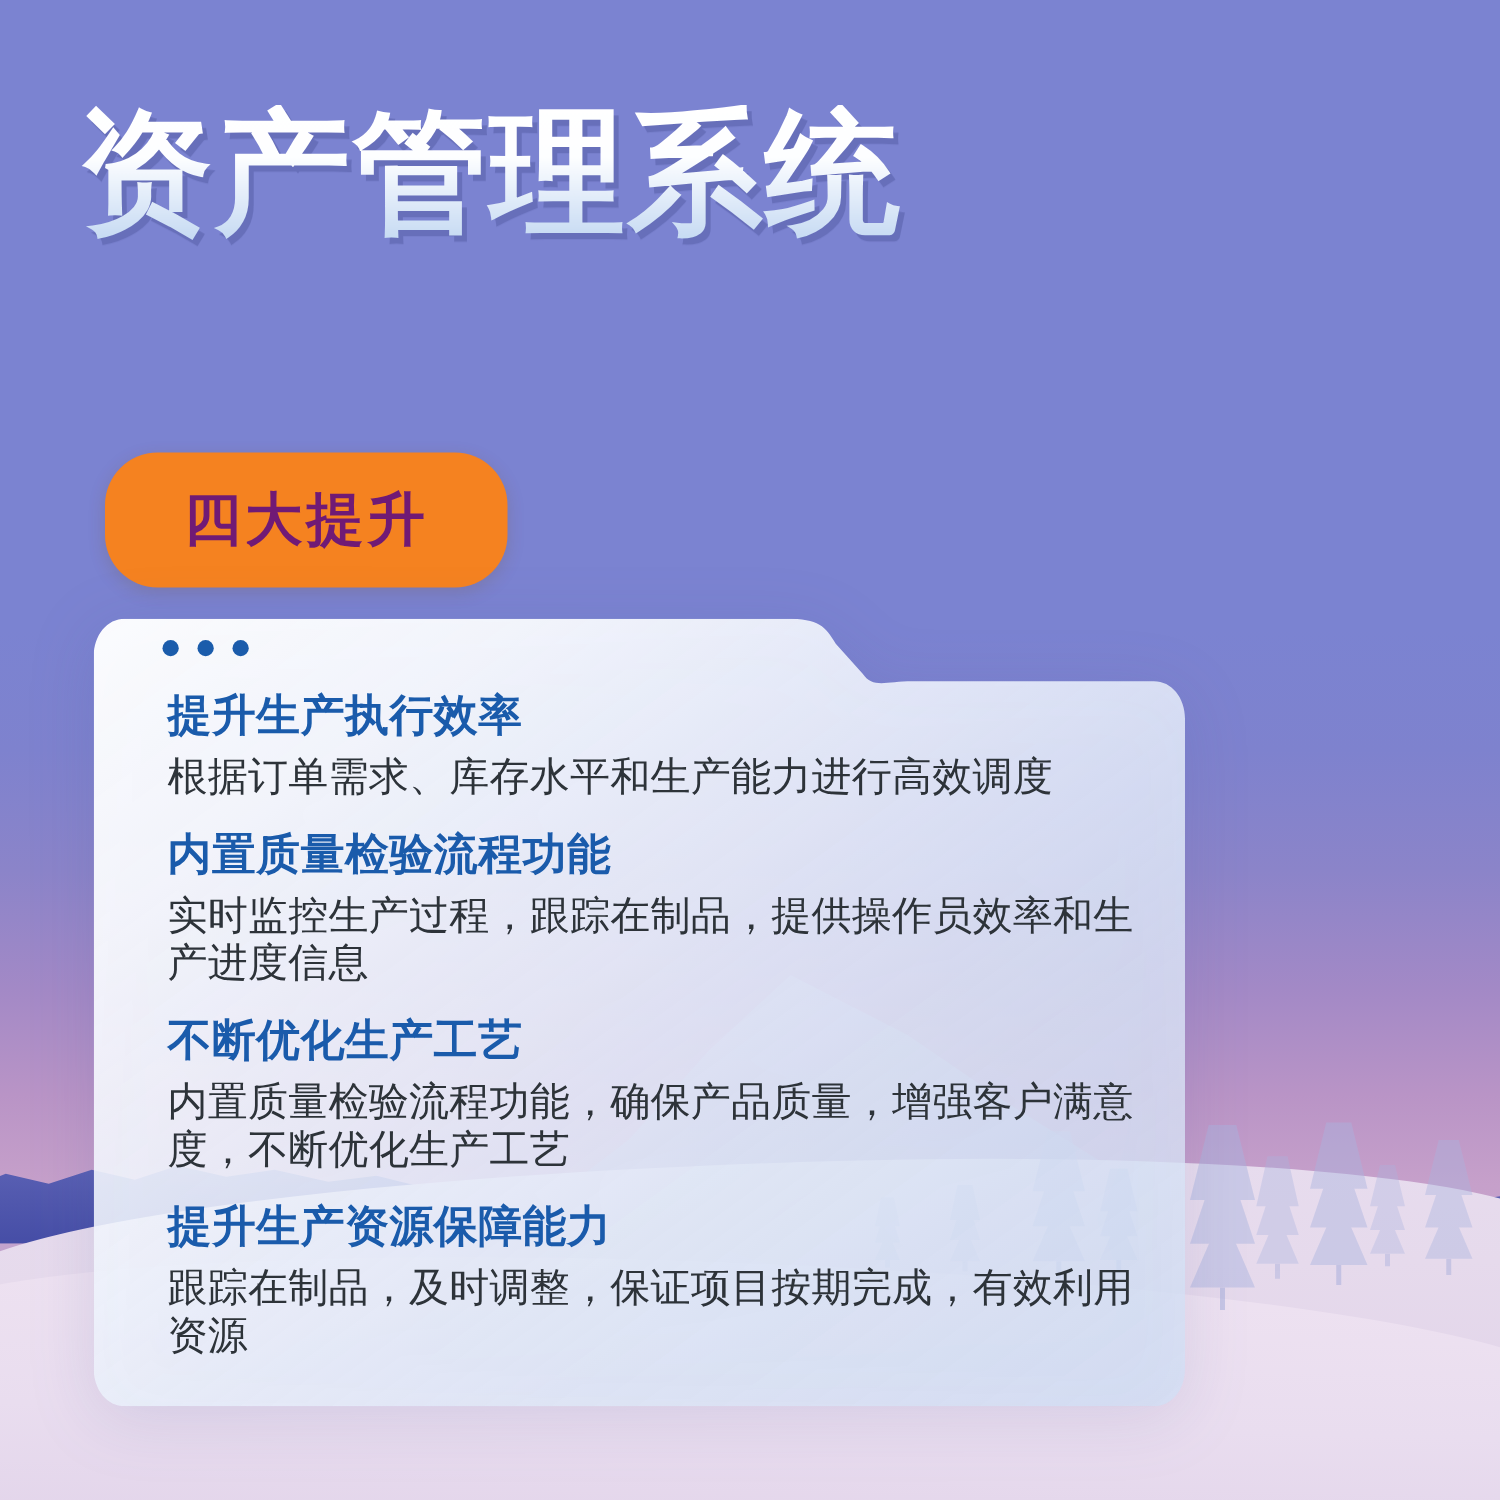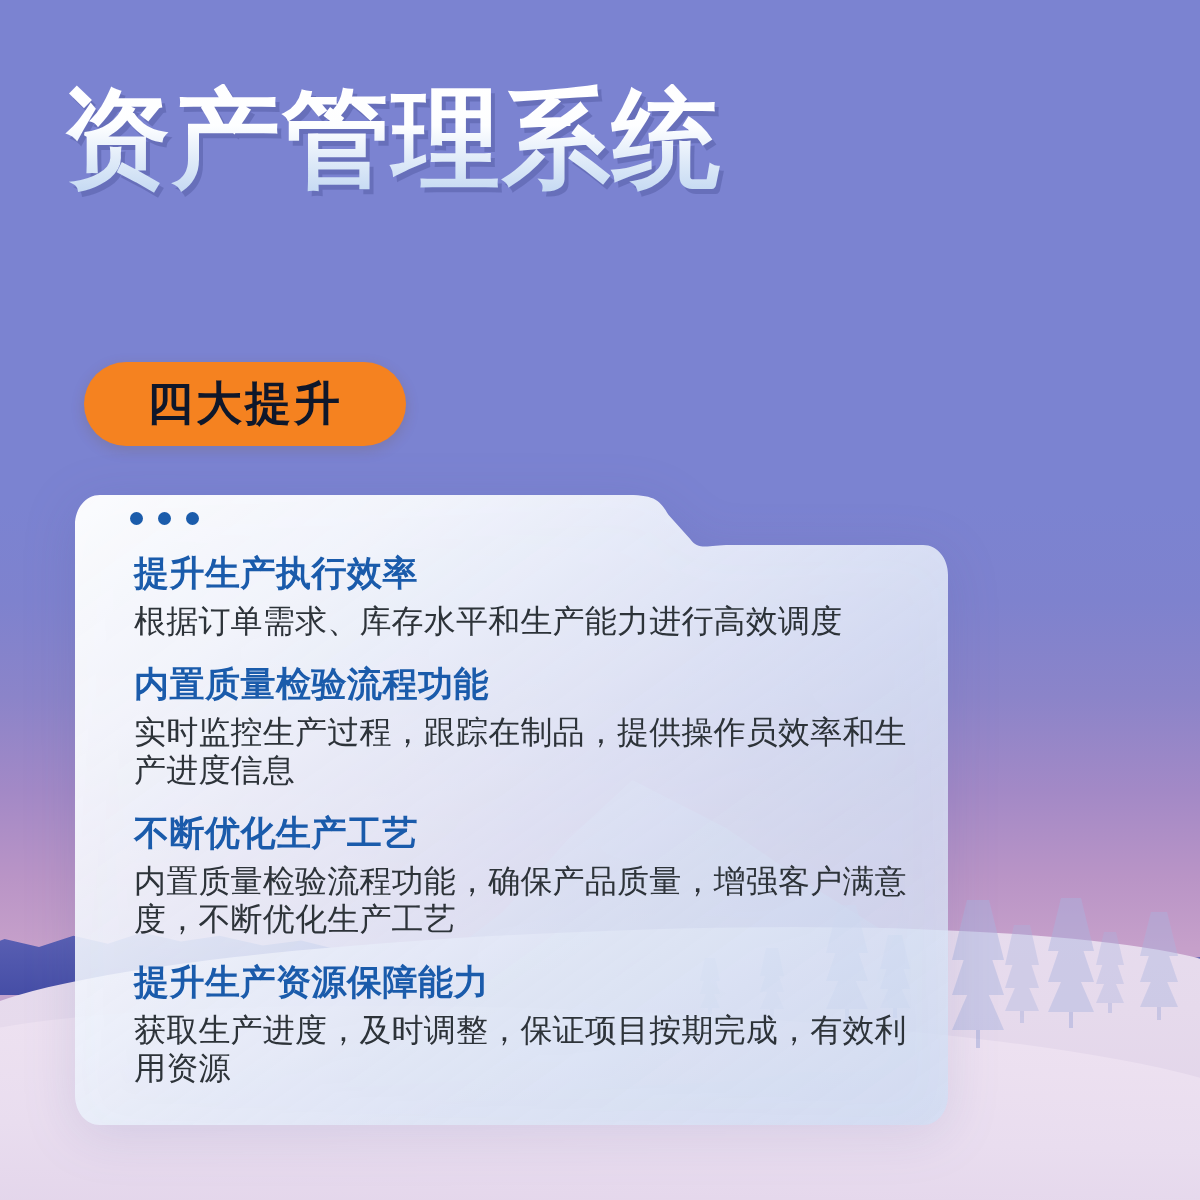"四大提升" .badge { color: #0f172a -> #701a75; height: 84px -> 108px }
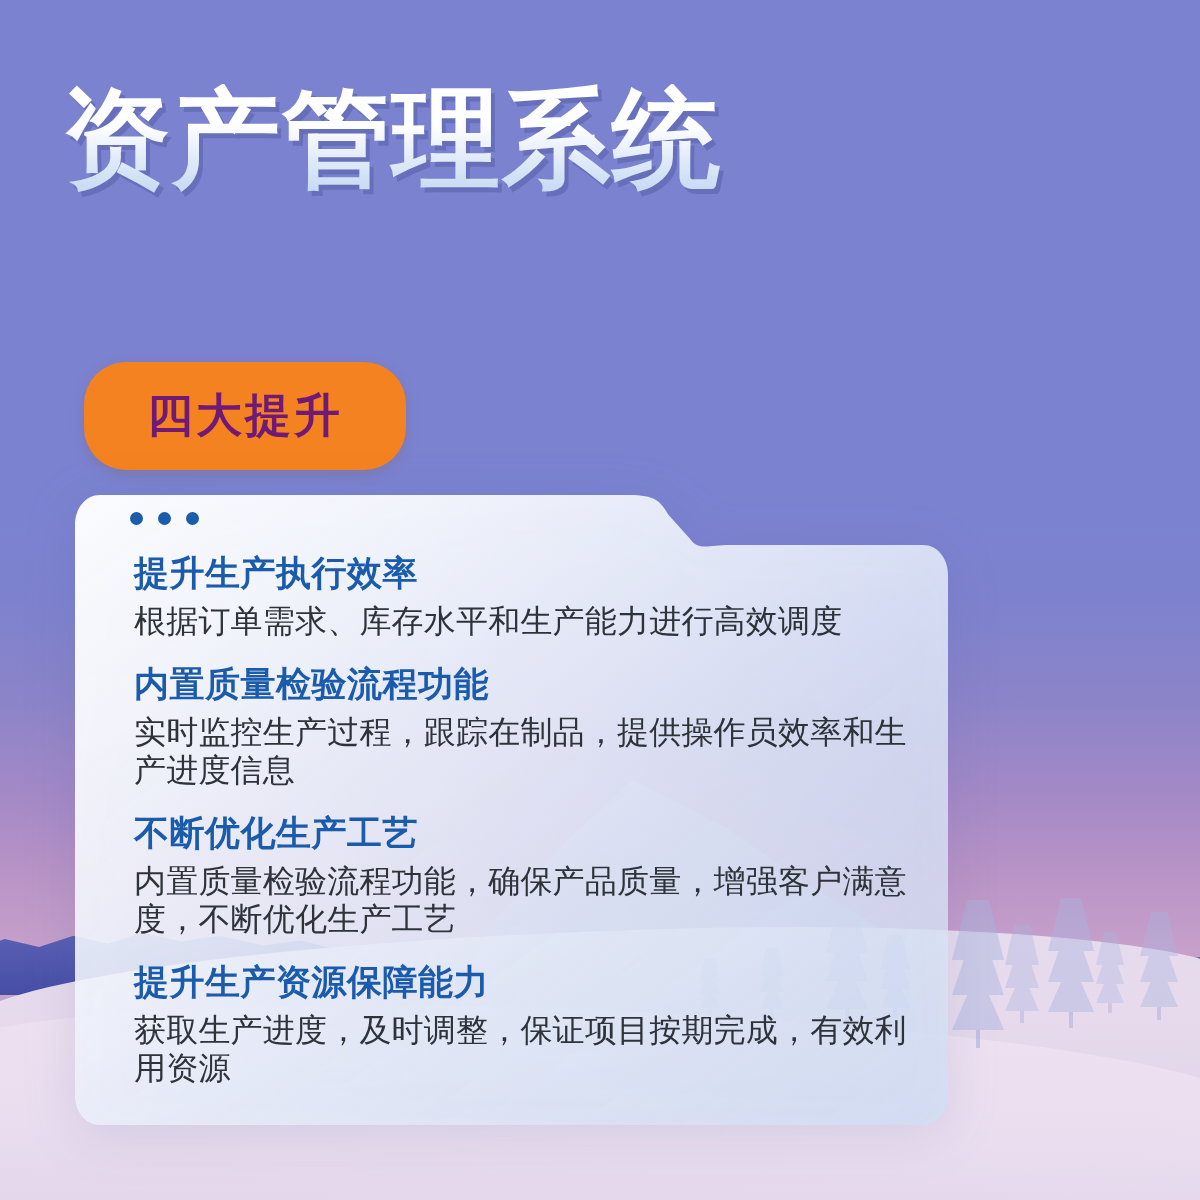"获取生产进度，及时调整，保证项目按期完成，有效利用资源" p.item-desc { text: 获取生产进度 -> 跟踪在制品 }
